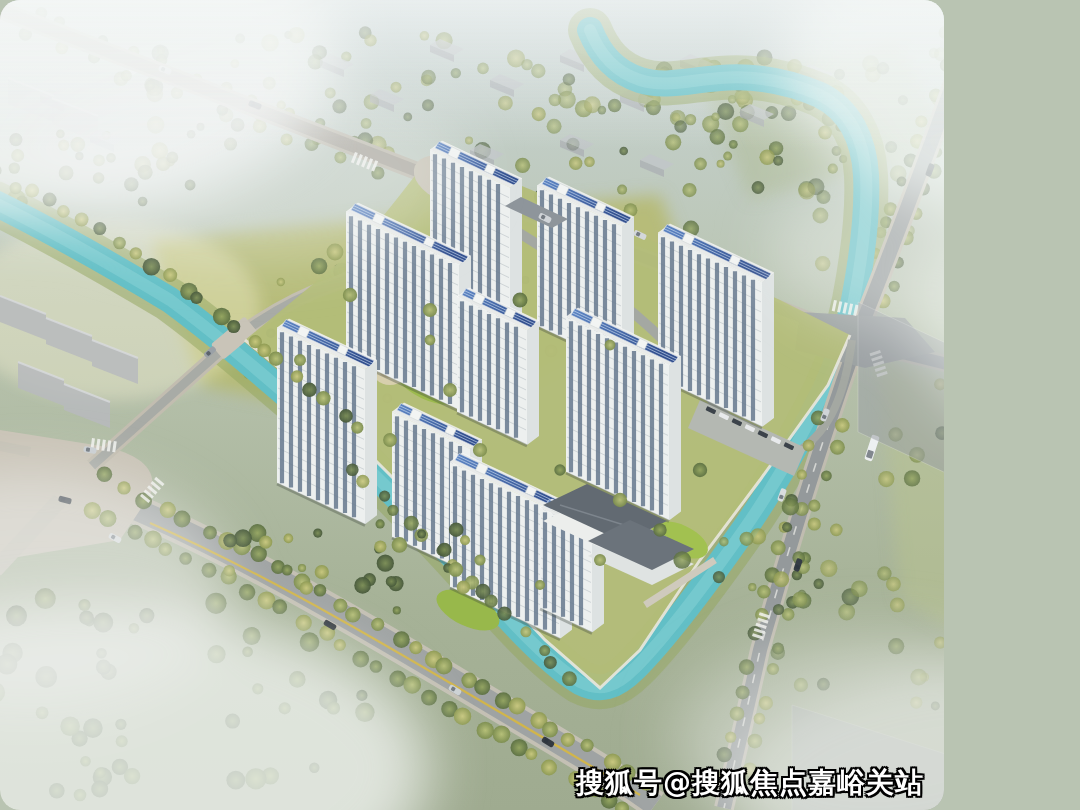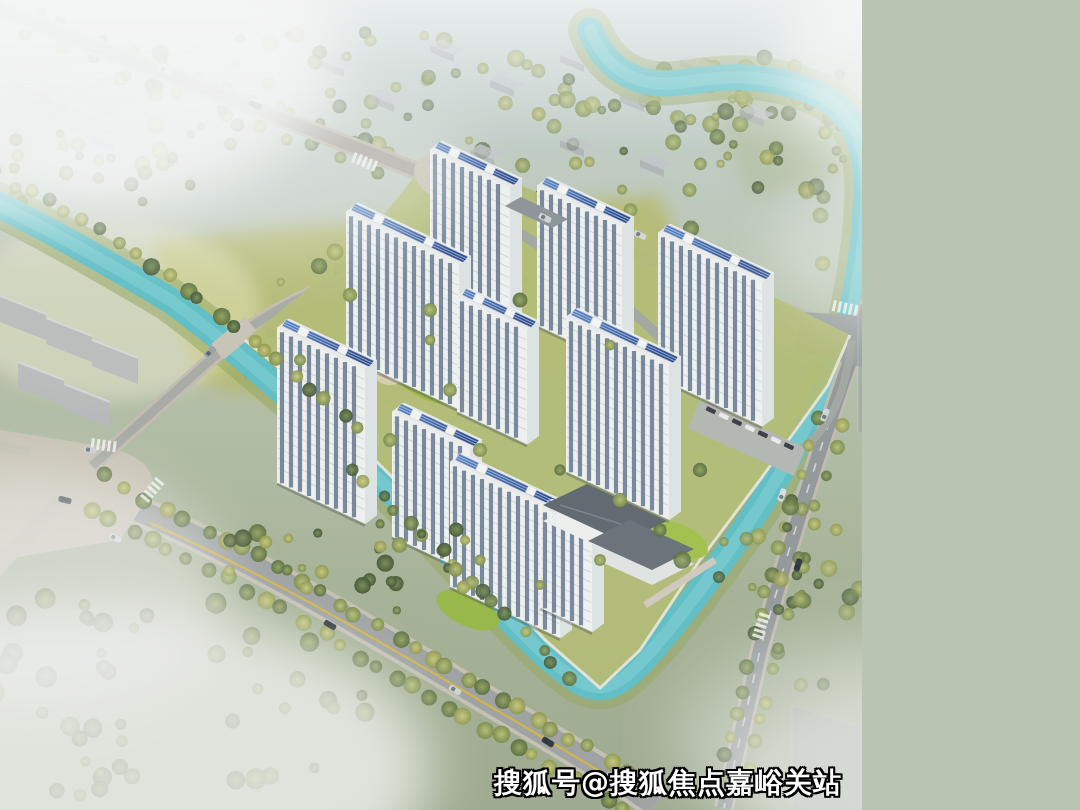"搜狐号@搜狐焦点嘉峪关站" .canvas { border-radius: none -> 20px; width: 862px -> 944px }
